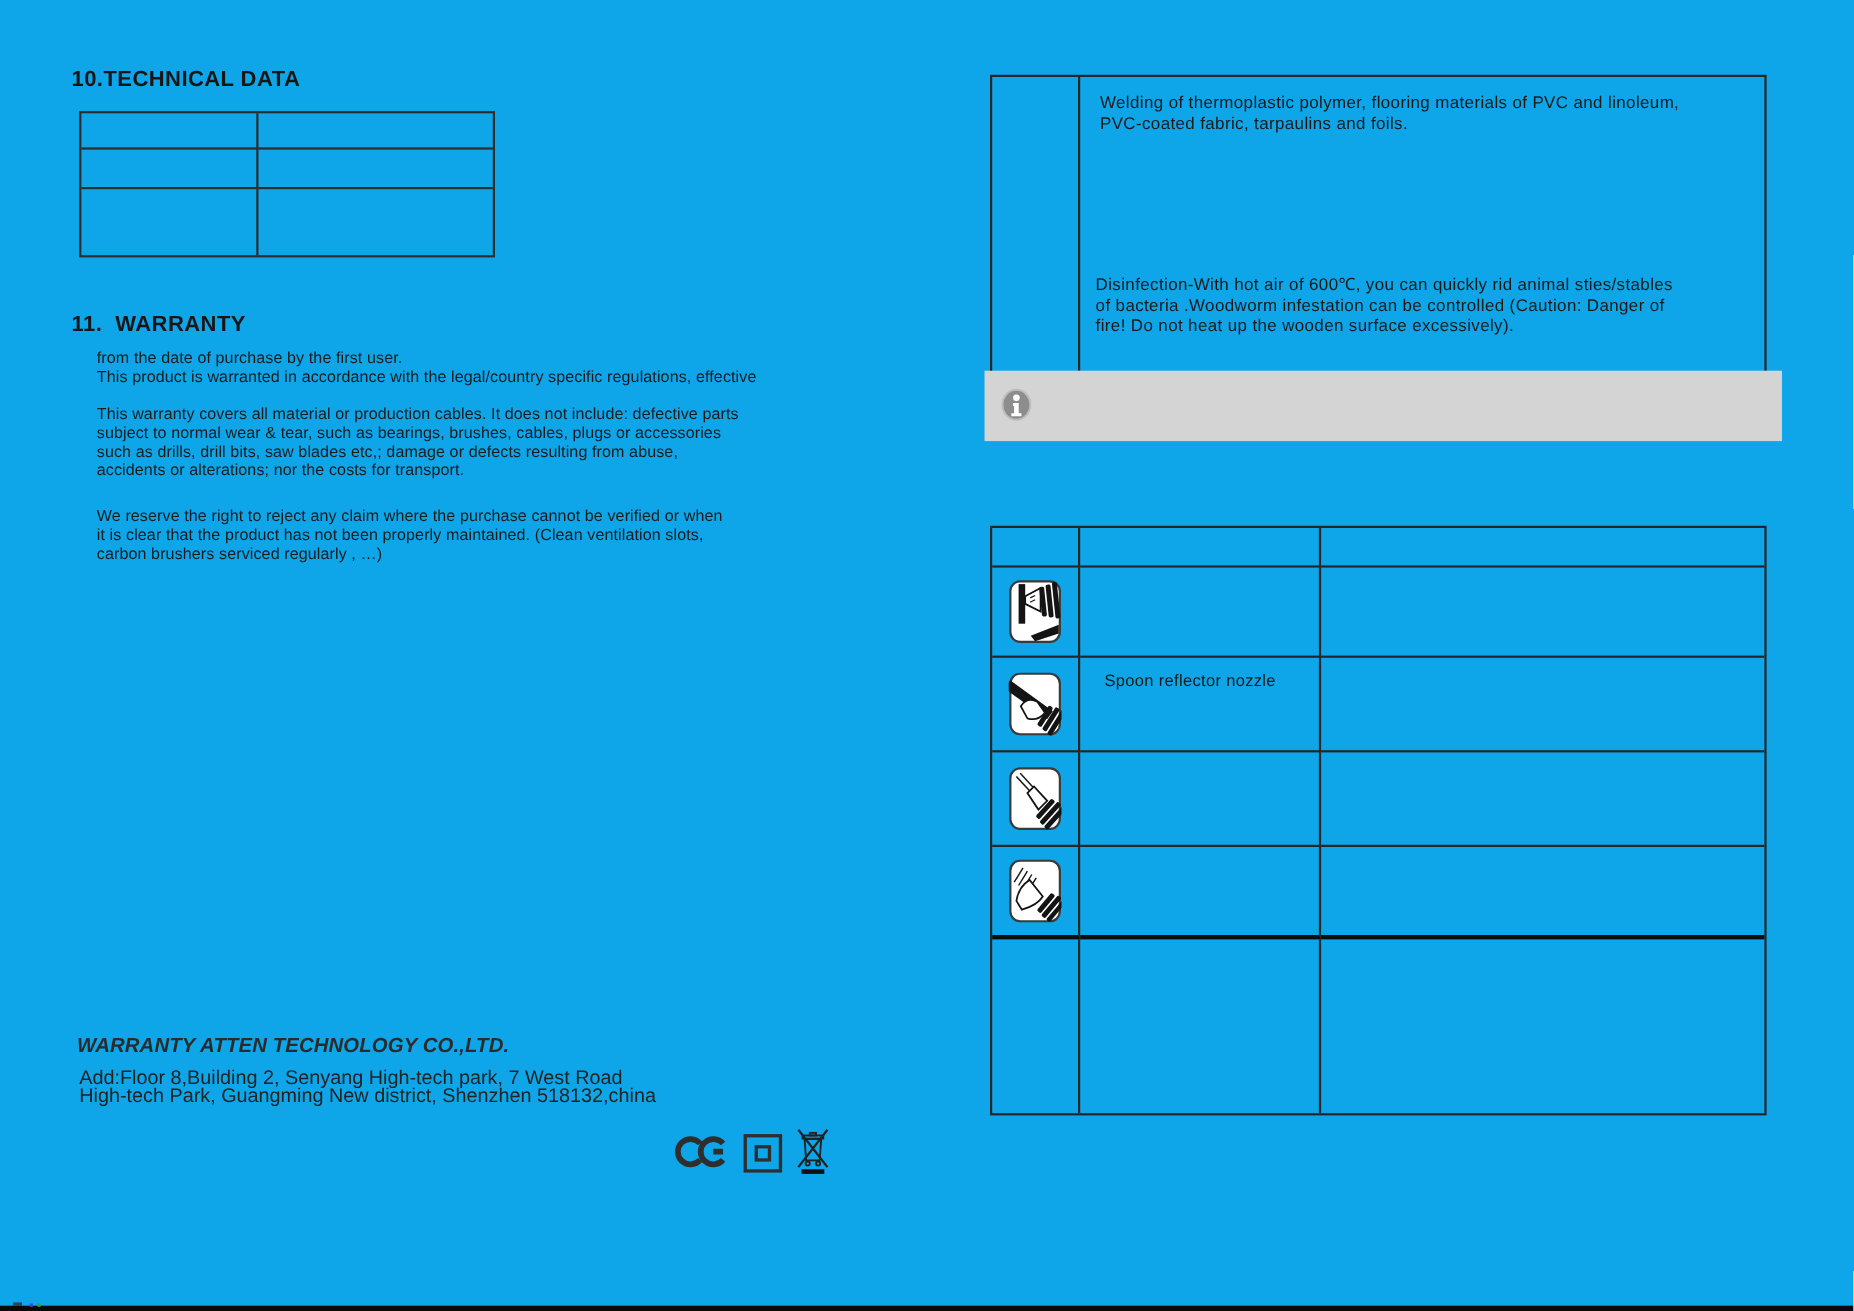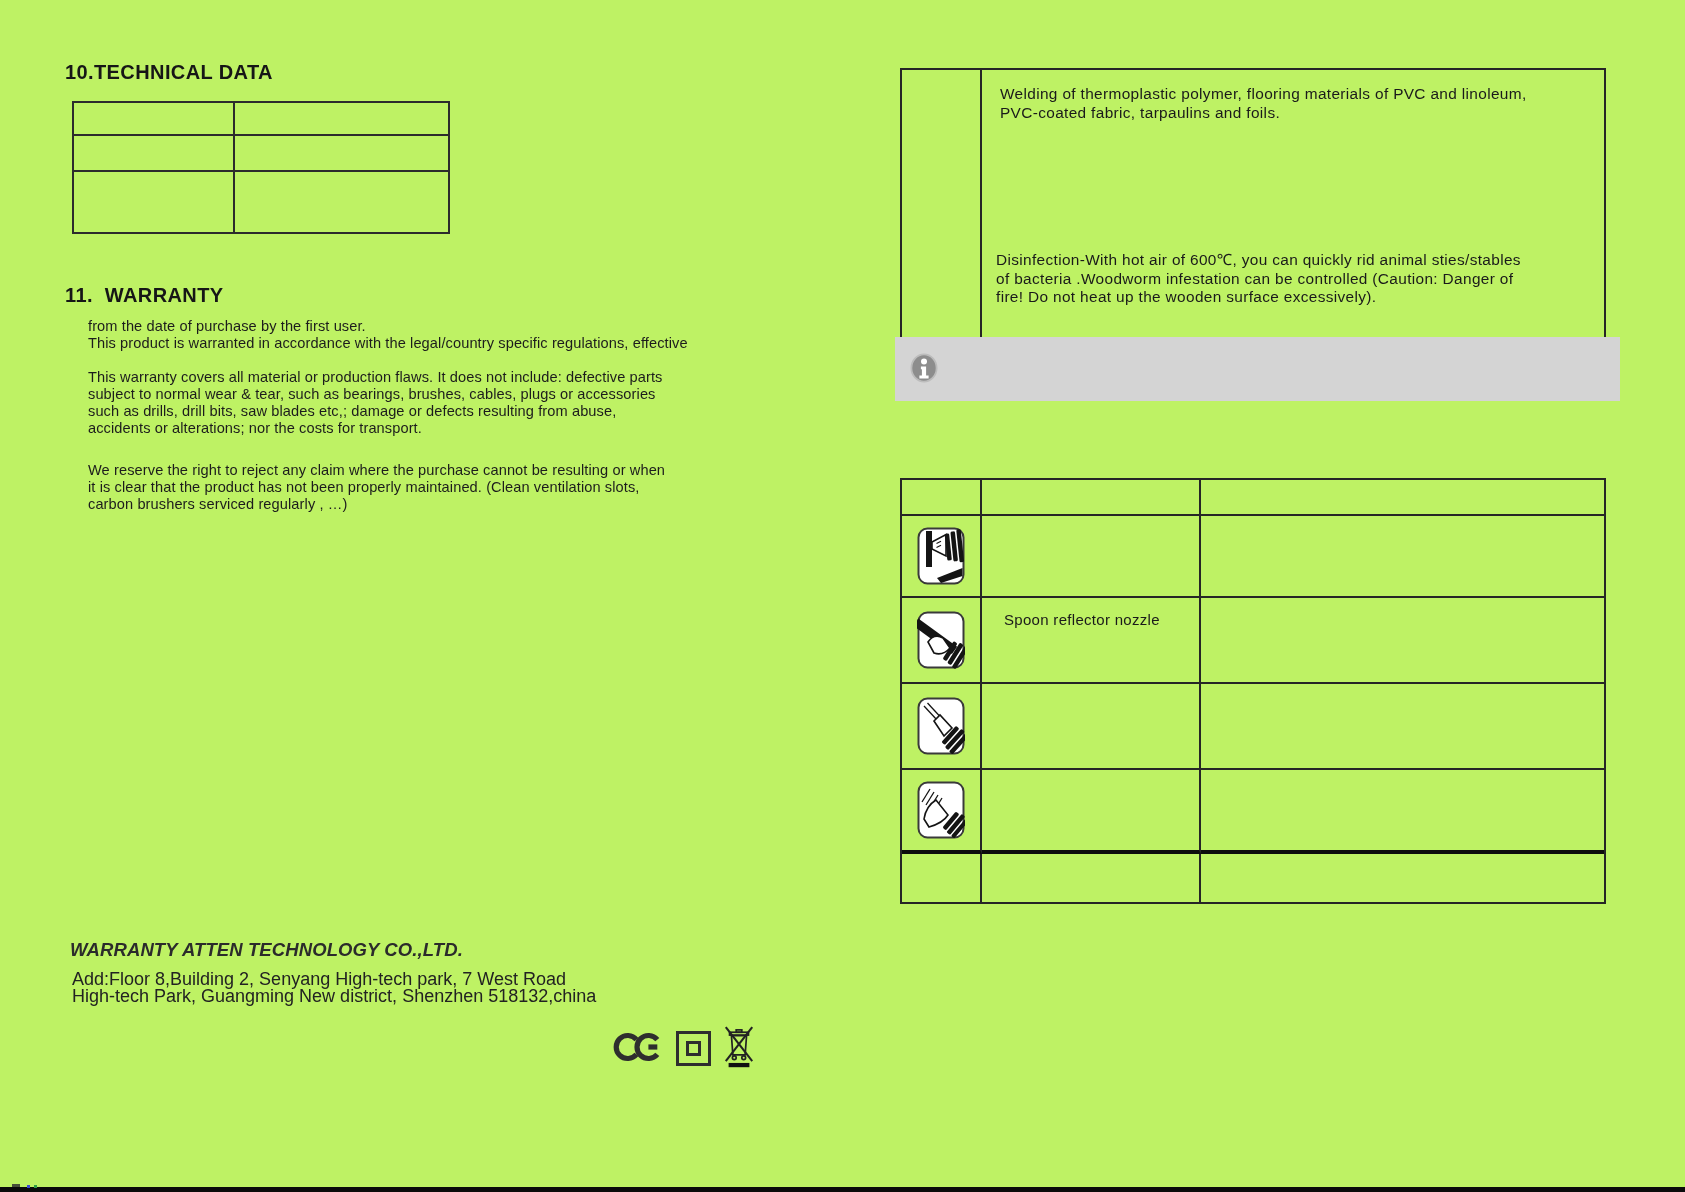"10.TECHNICAL DATA" #page { background: #bef264 -> #0ea5e9 }
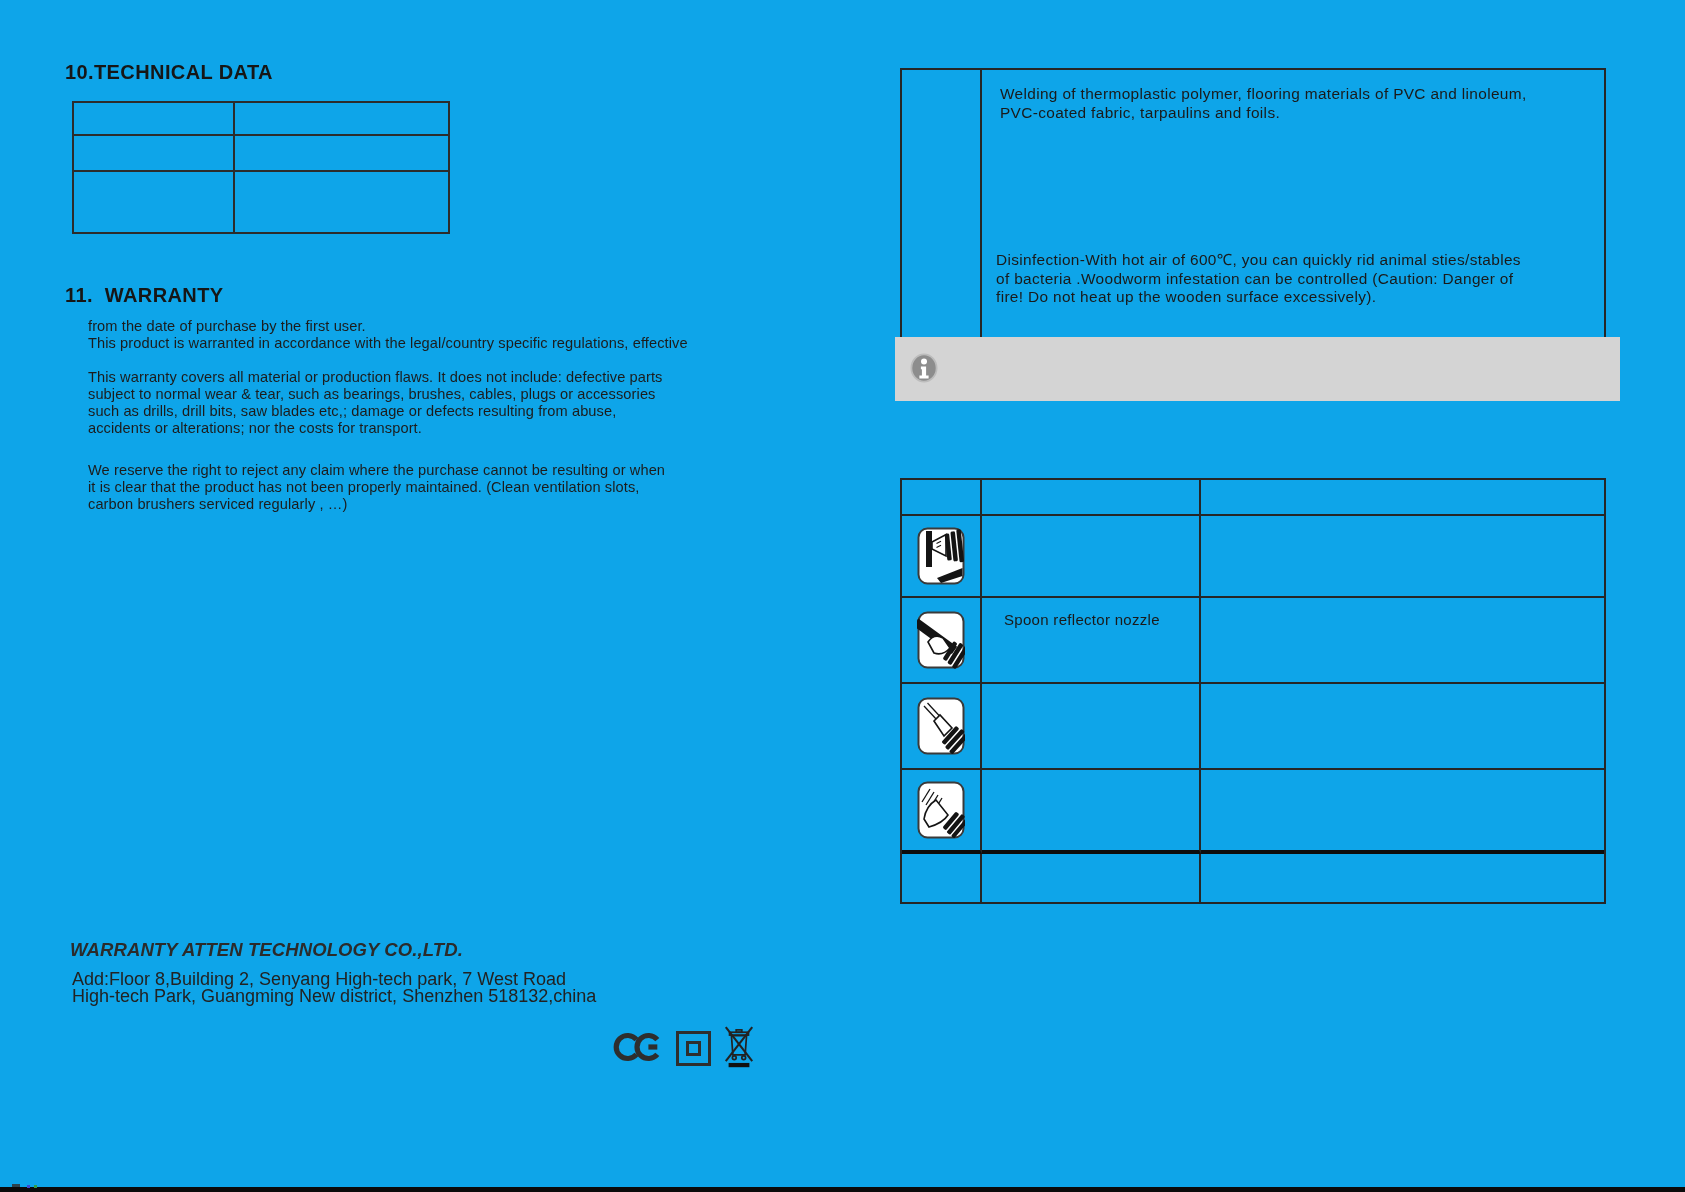"This warranty covers all material" div { text: flaws -> cables }
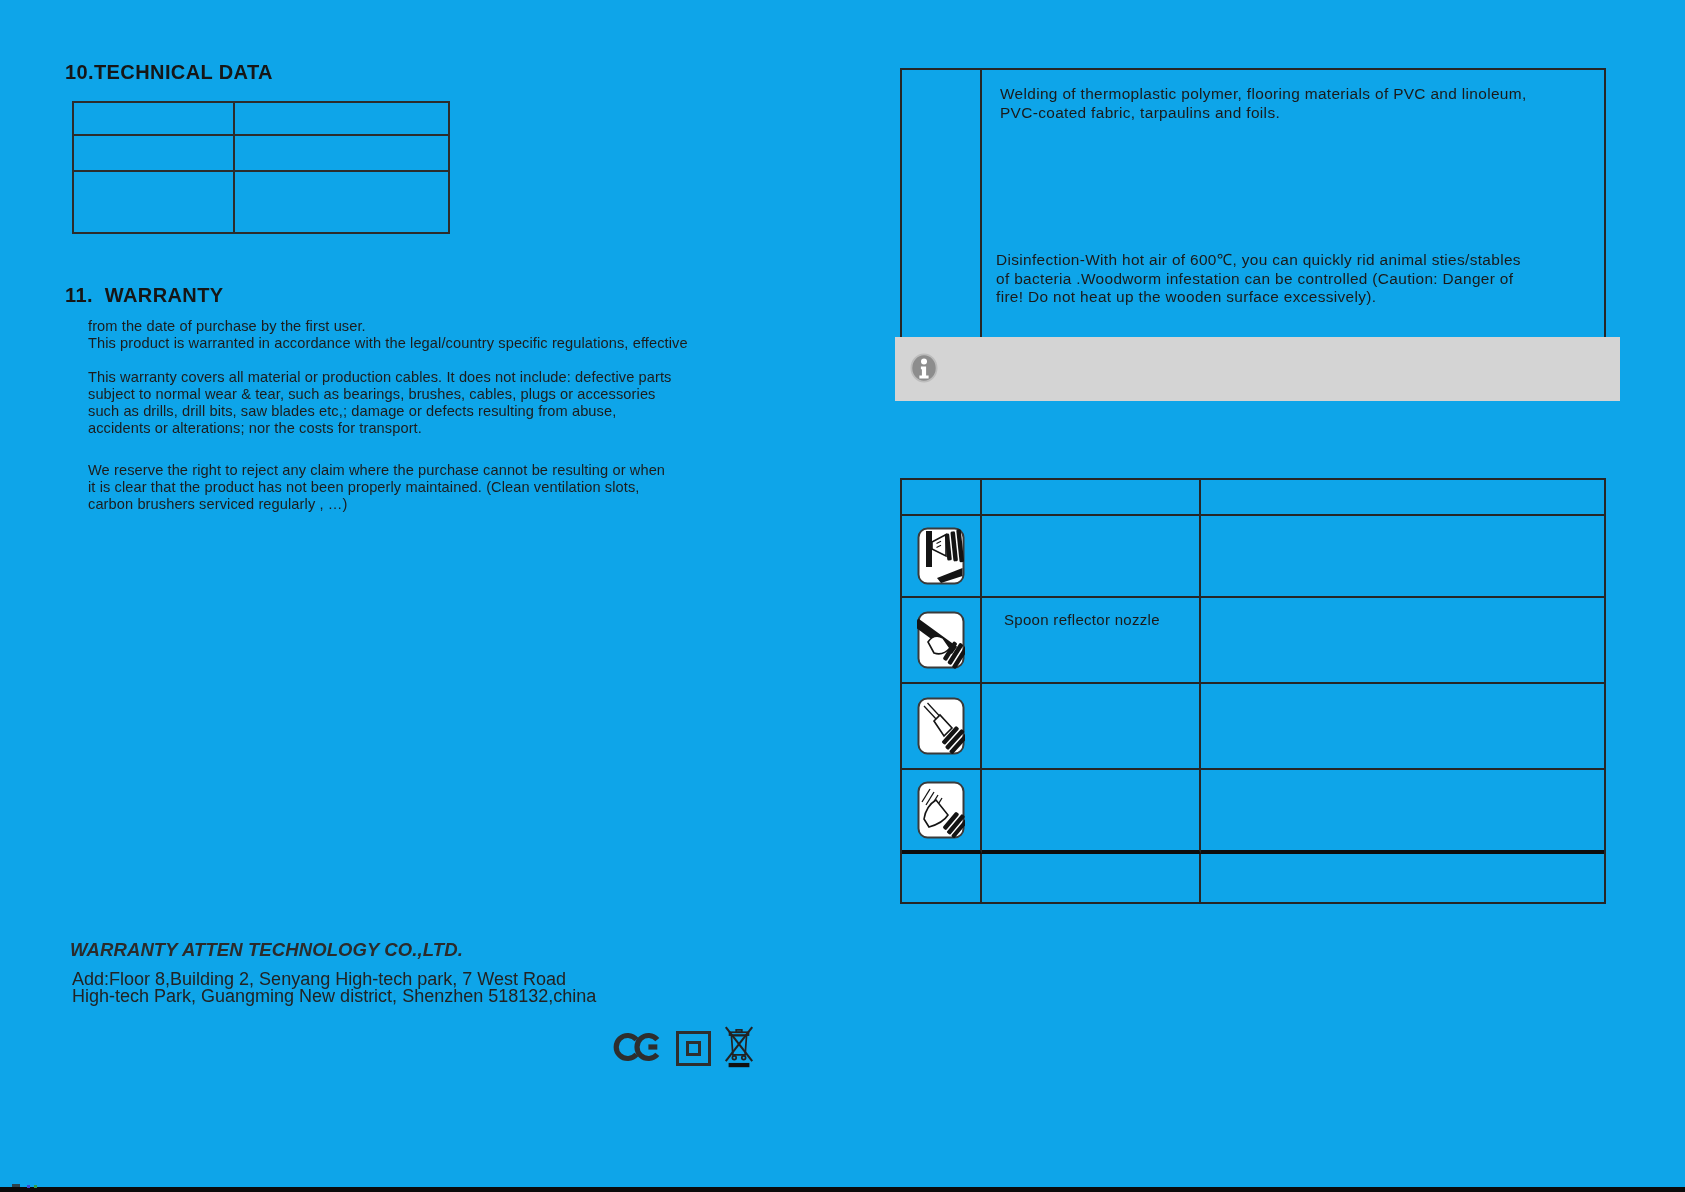"We reserve the right to" div { text: resulting -> verified }
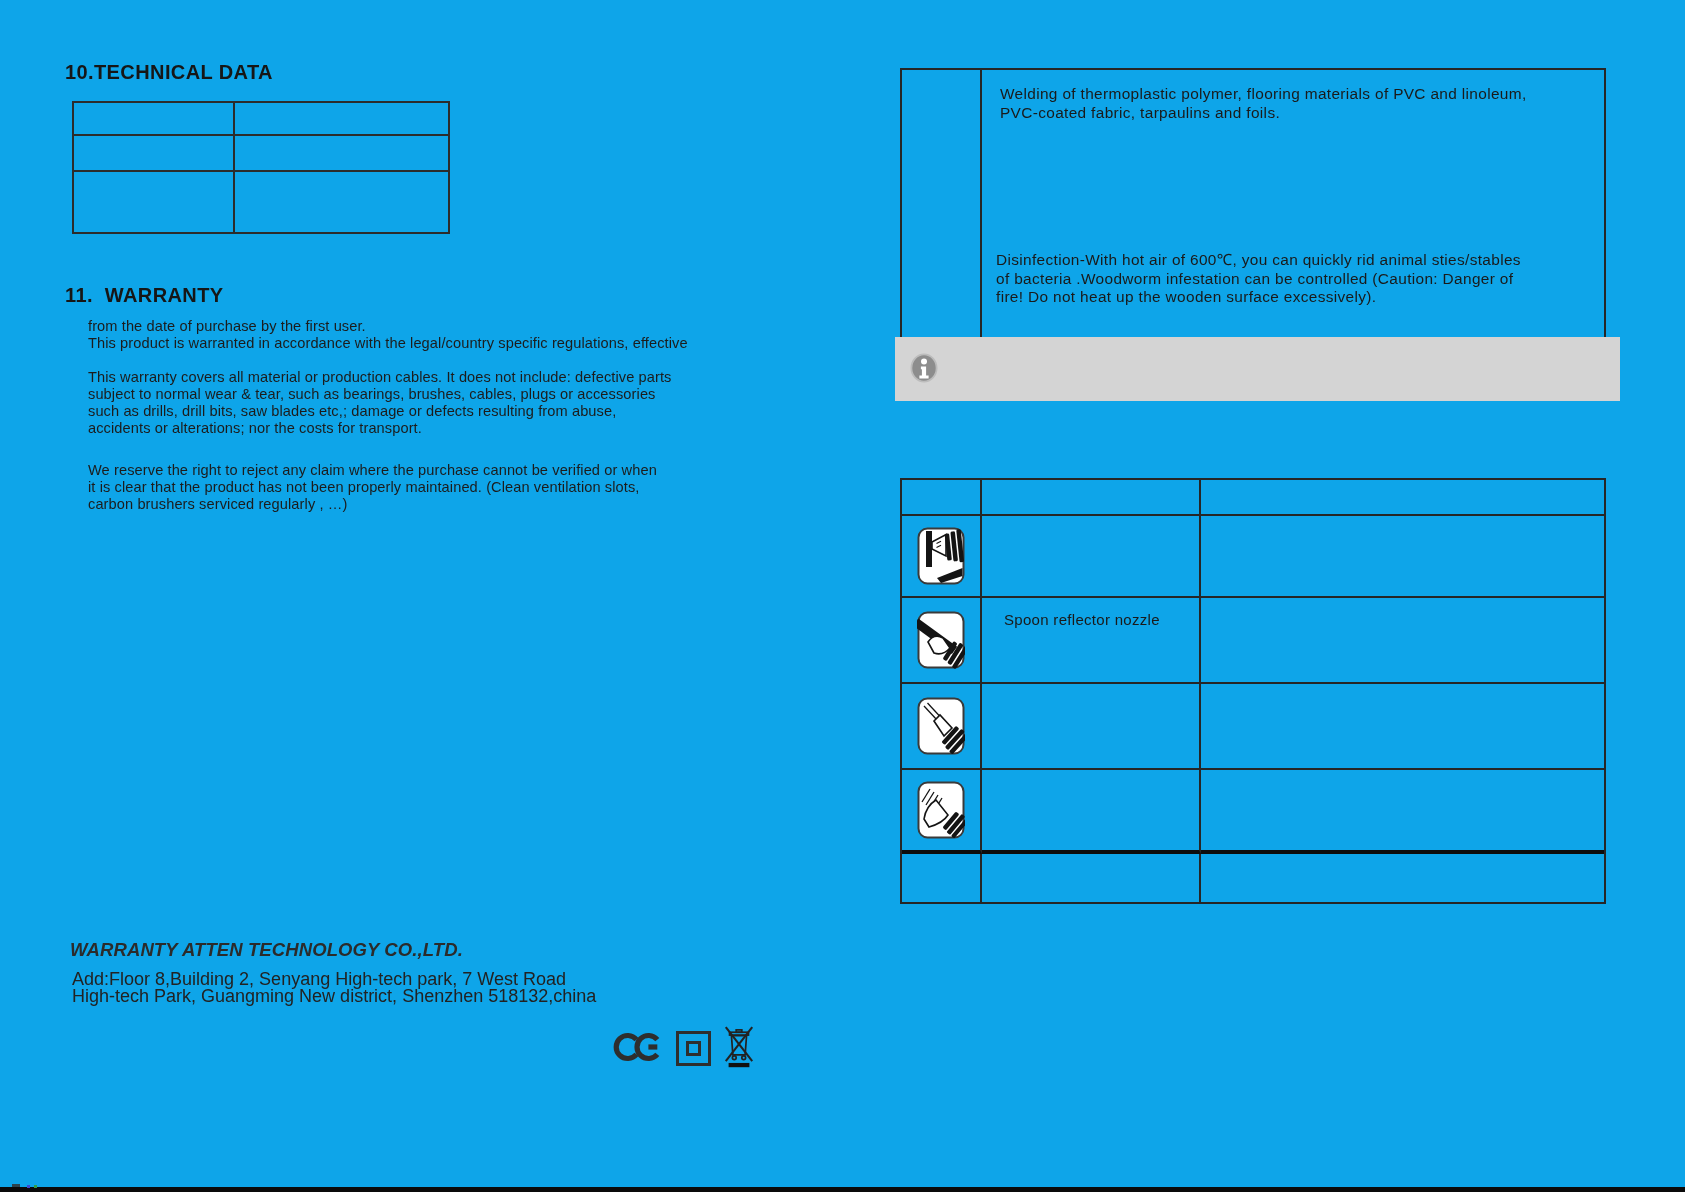"Spoon reflector nozzle" .acc-table { height: 426px -> 536px }
